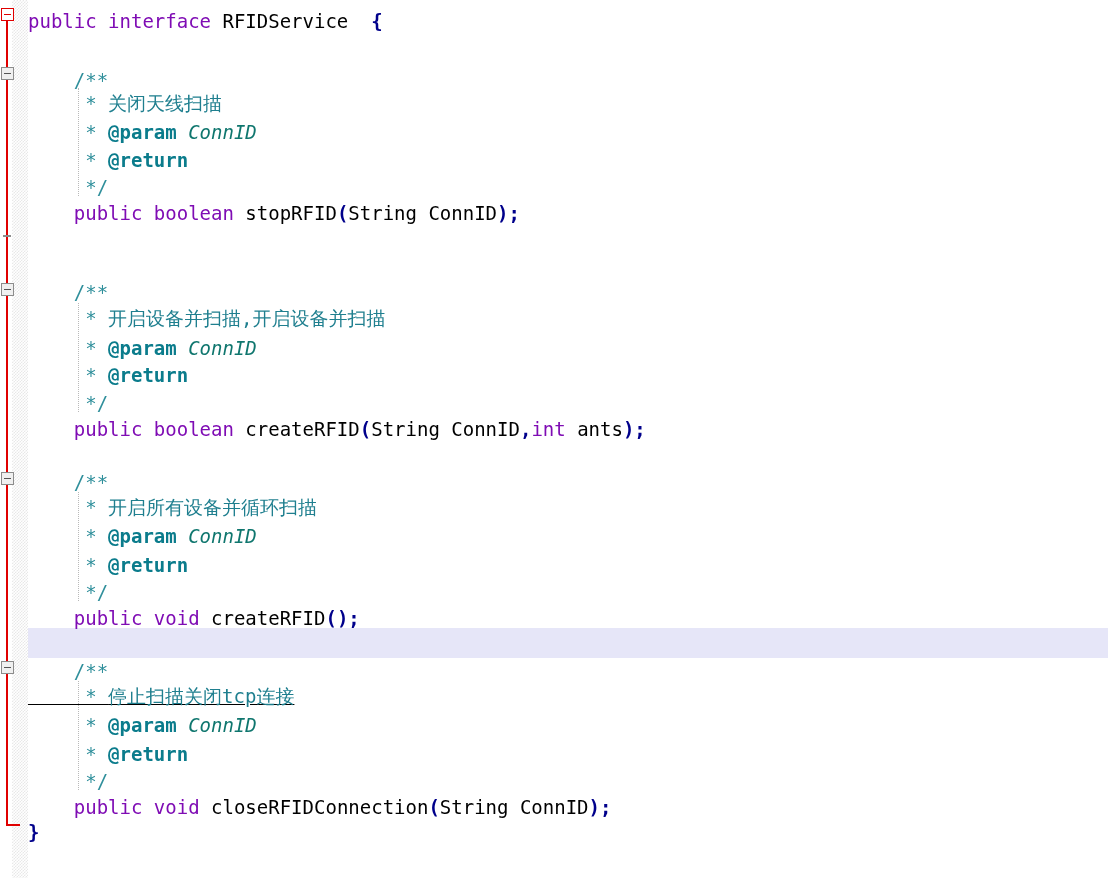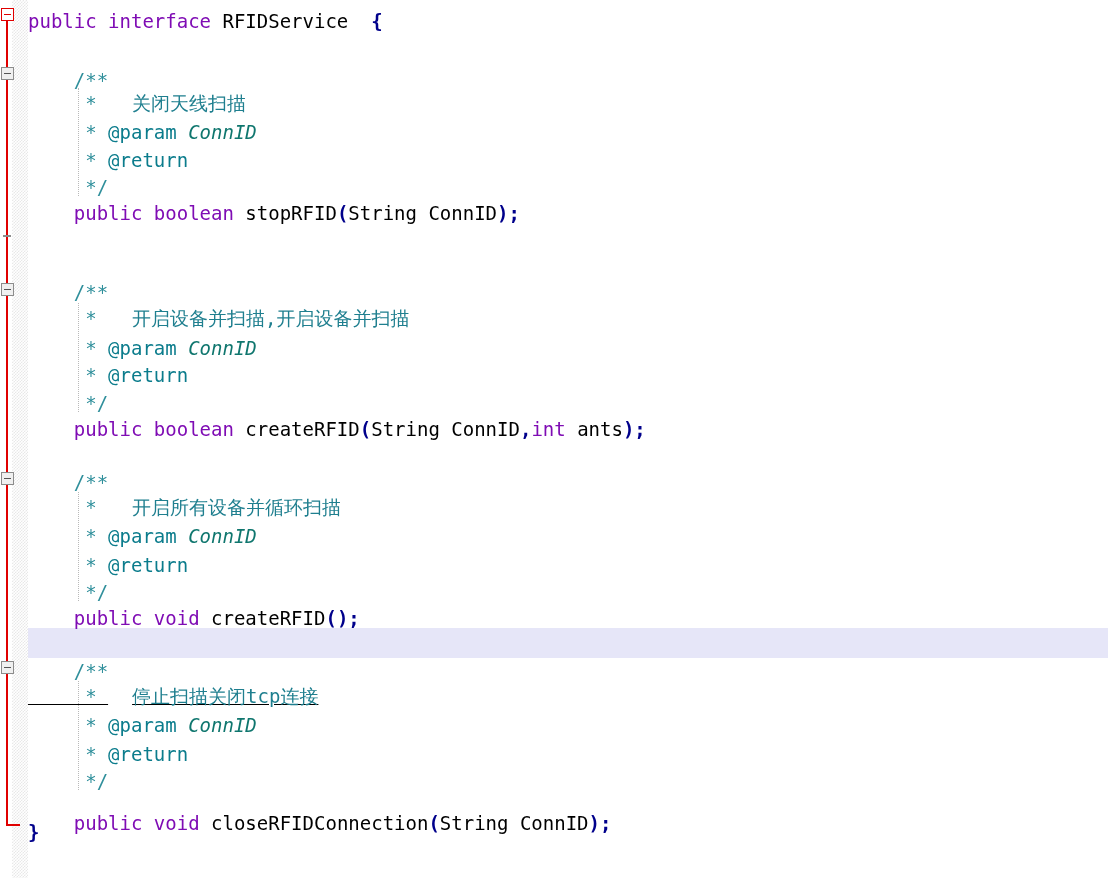"关闭天线扫描" .cmt-cjk { margin-left: 24px -> none }
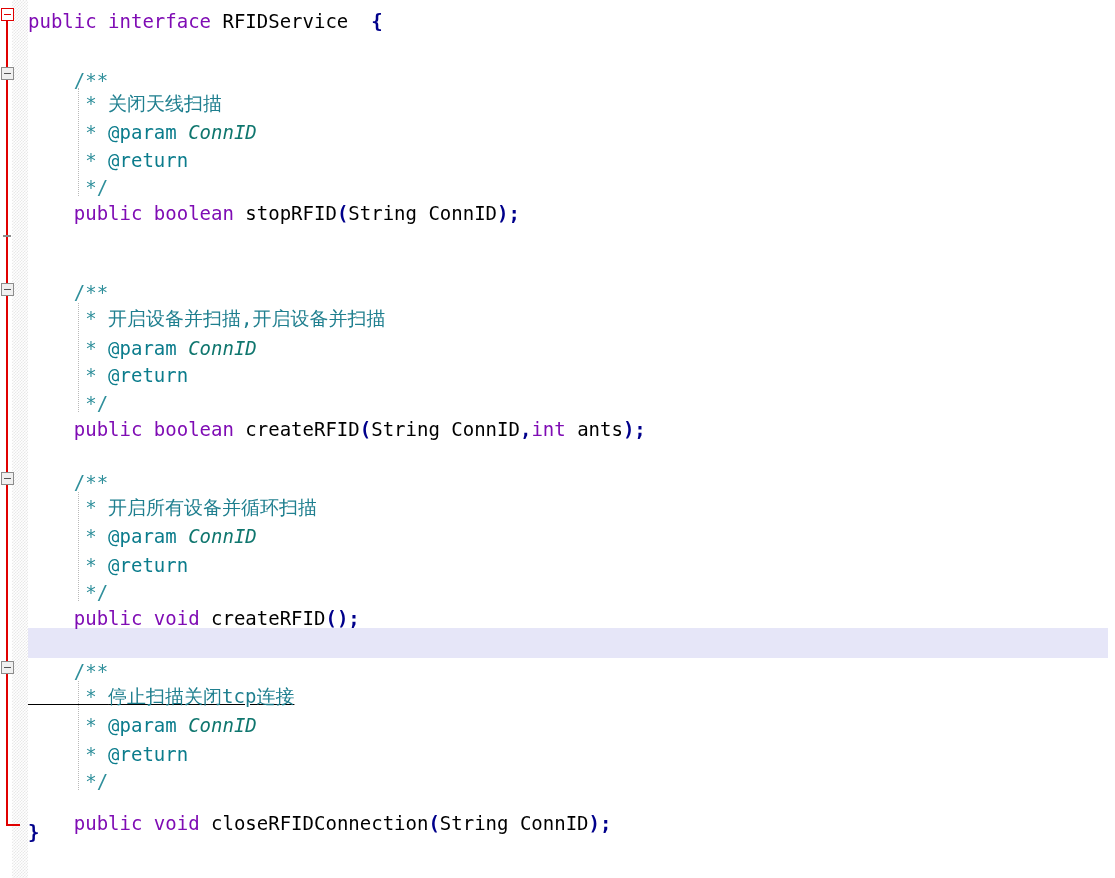"@param" .tag { font-weight: normal -> bold }
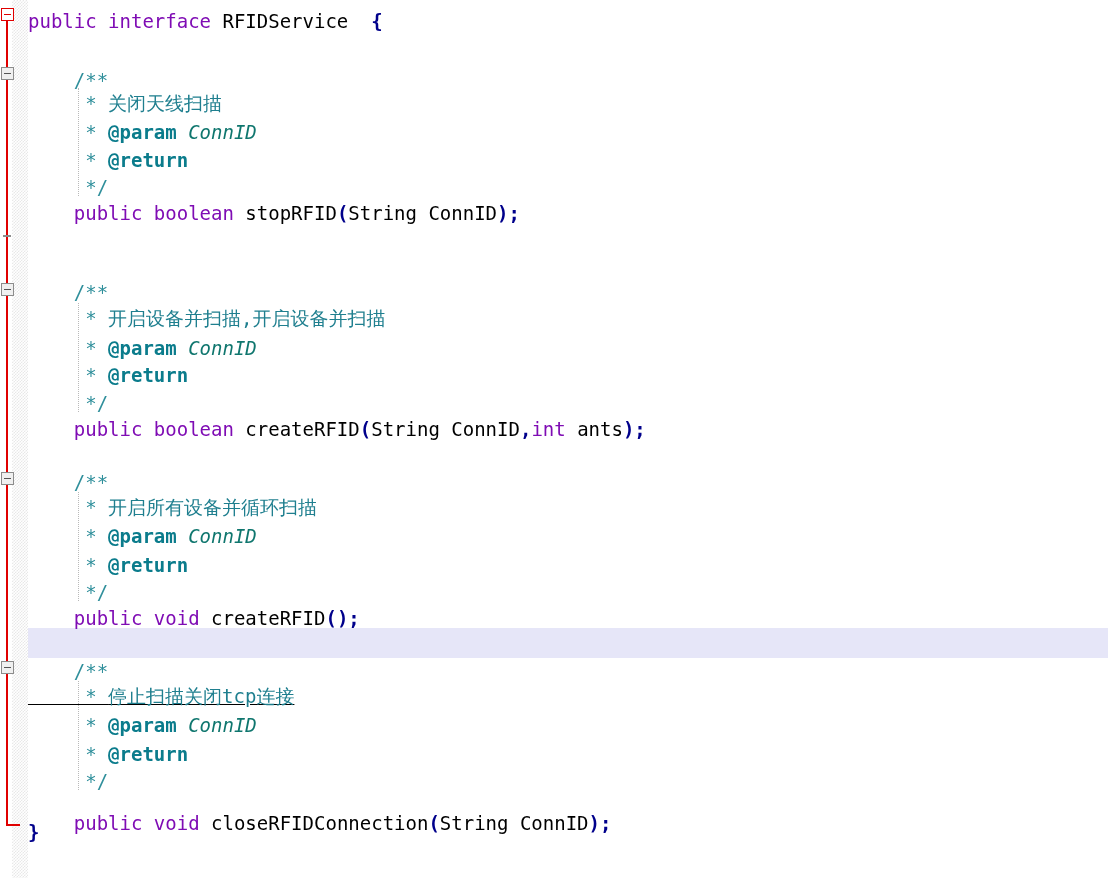"public void closeRFIDConnection(String" div.line { margin-top: 16px -> none }
